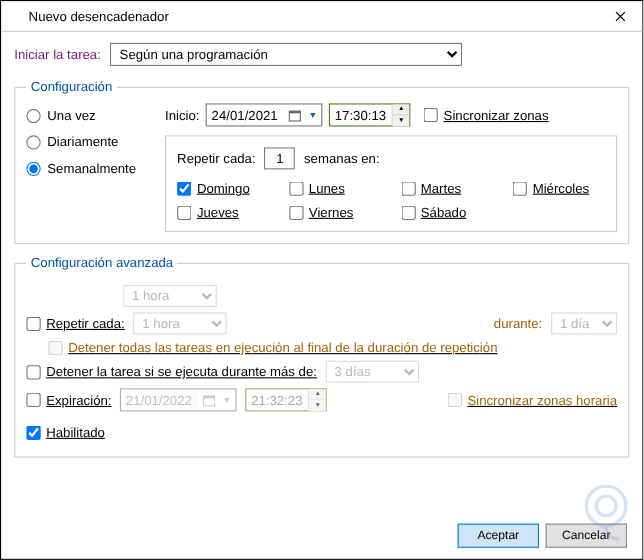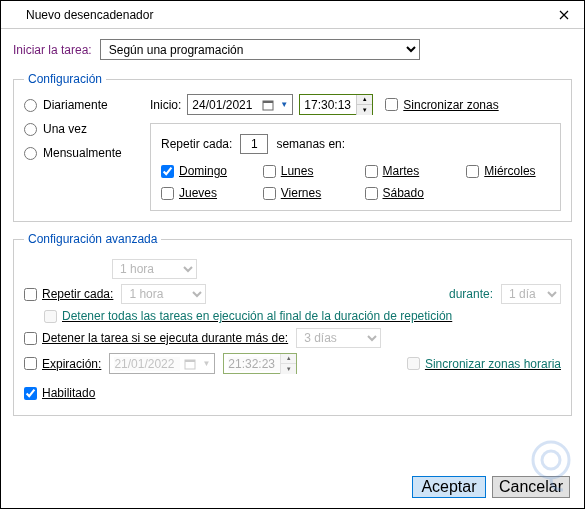"Diariamente" div.radio-row { order: before "Una vez" -> after "Una vez" }
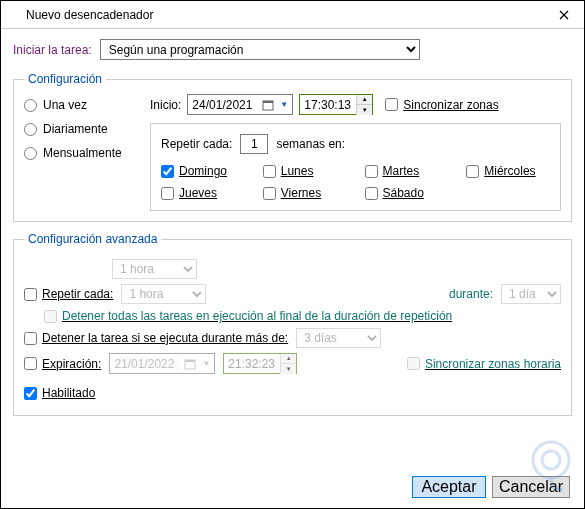"Semanalmente" div.radio-row { html: none -> <div> <input> <label>Semanalmente</label> </div> }
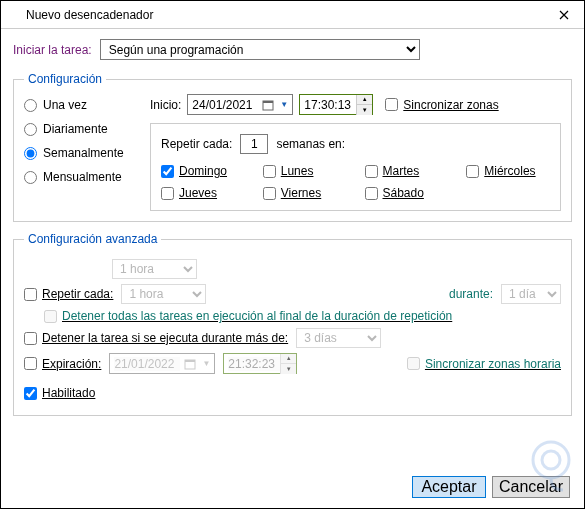"Mensualmente" div.radio-row { html: <div> <input> <label>Mensualmente</label> </div> -> none }
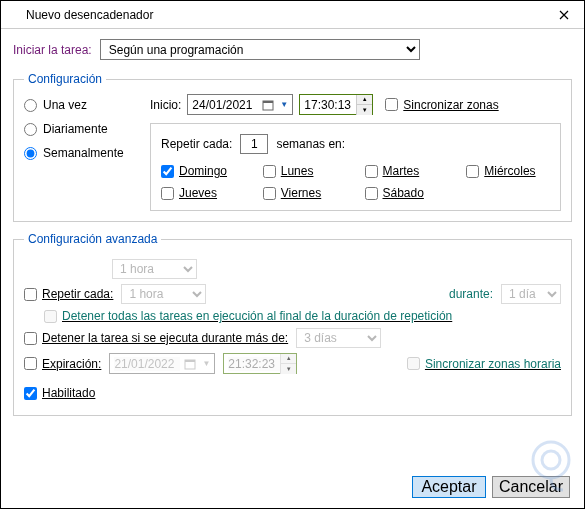"durante:" .disabled-text { color: #0f766e -> #a16207 }
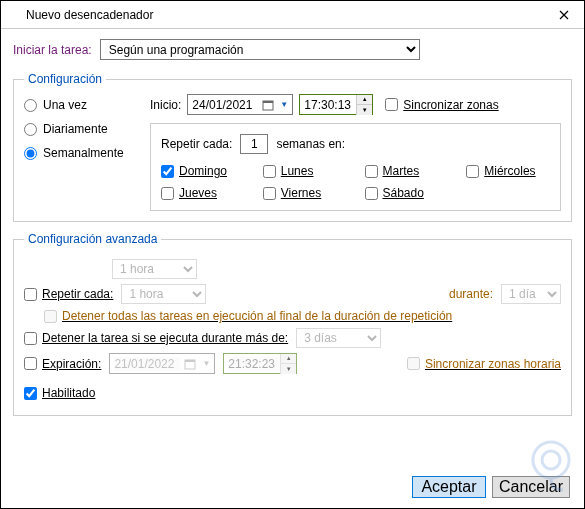"Aceptar" .btn { font-size: 16px -> 11px }
